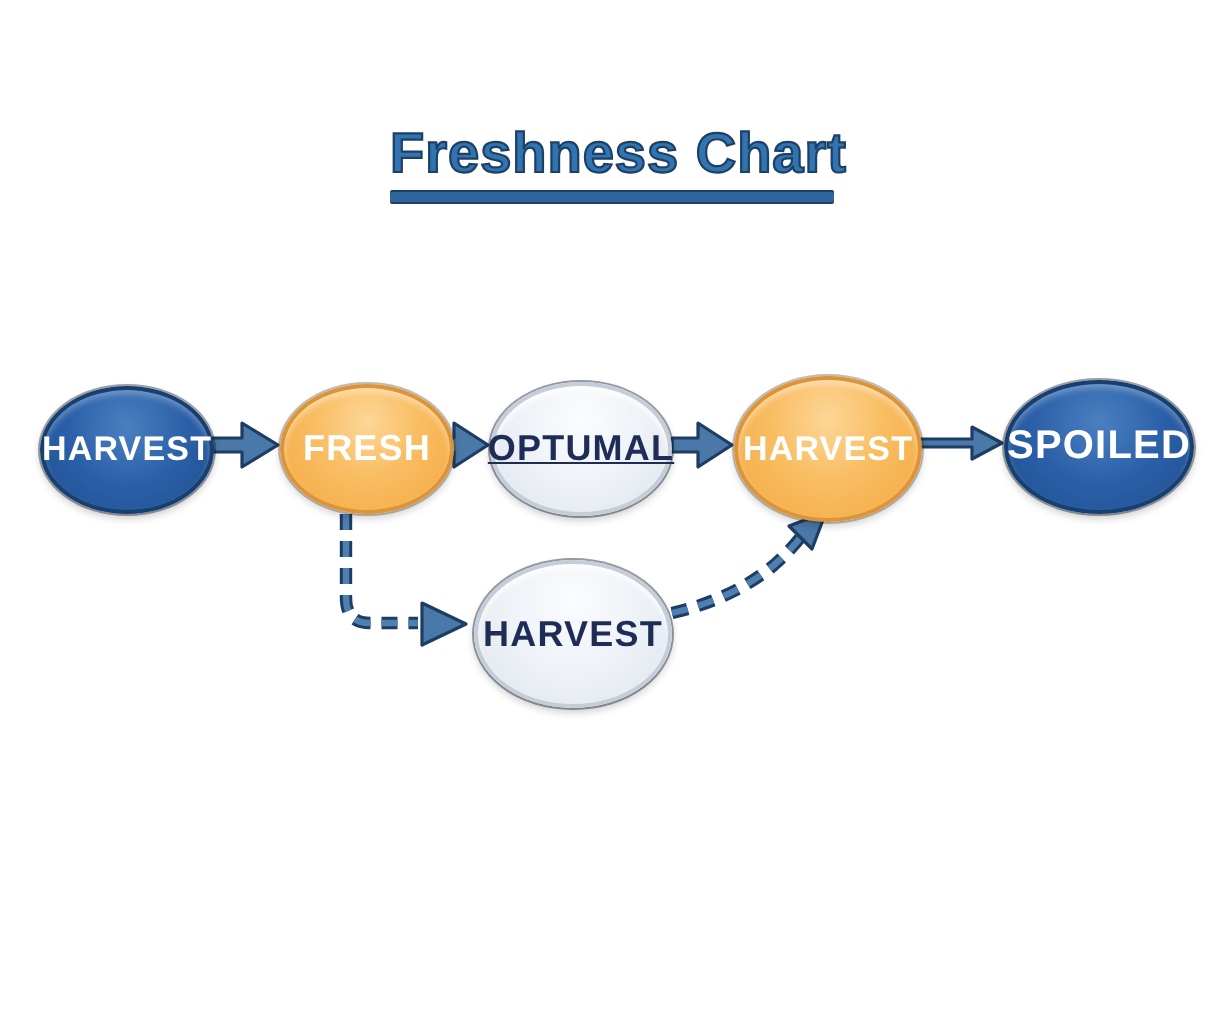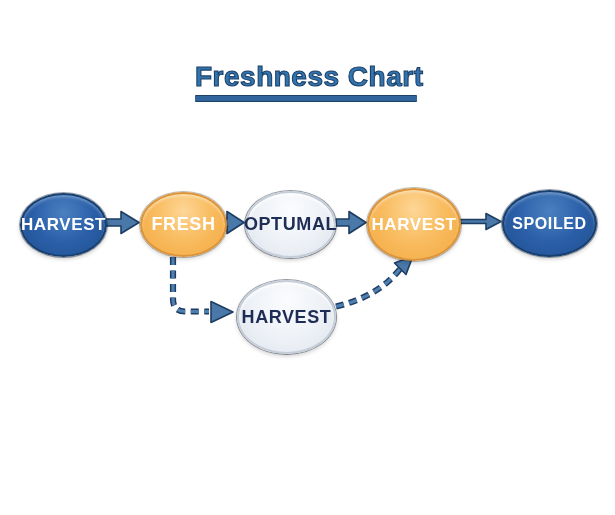"OPTUMAL" .n-optumal { text-decoration: none -> underline }
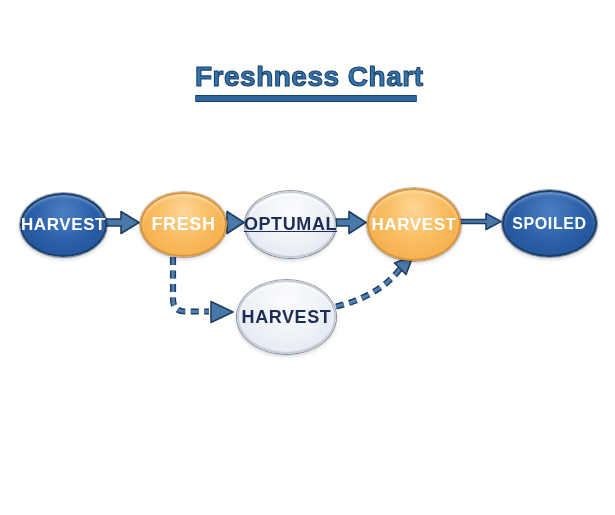"SPOILED" .n-spoiled { font-size: 16px -> 20px }
